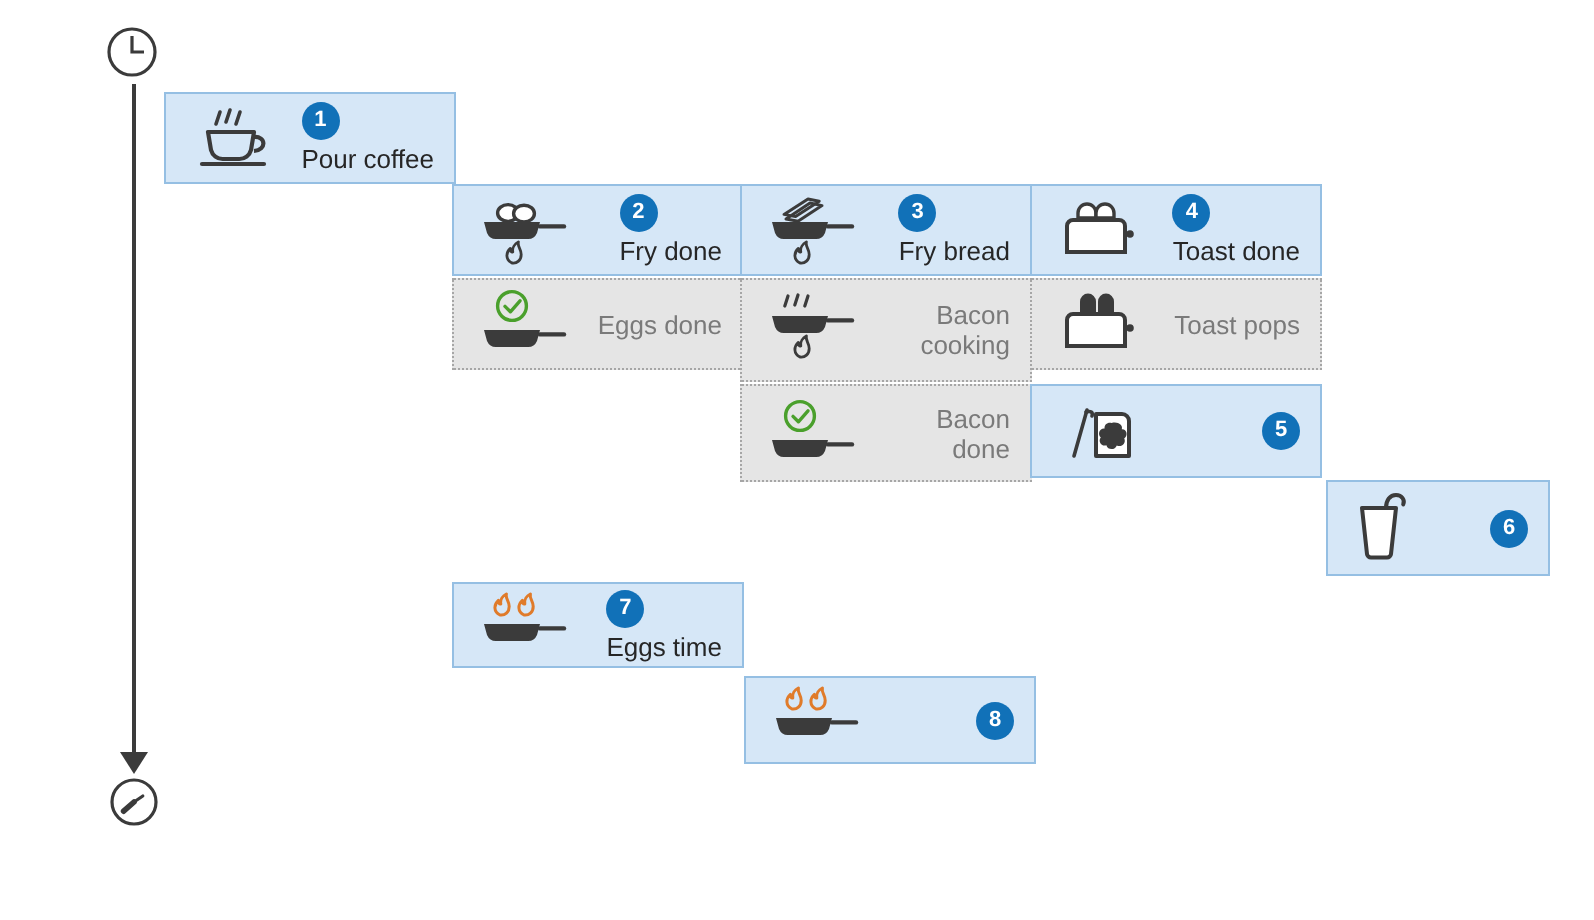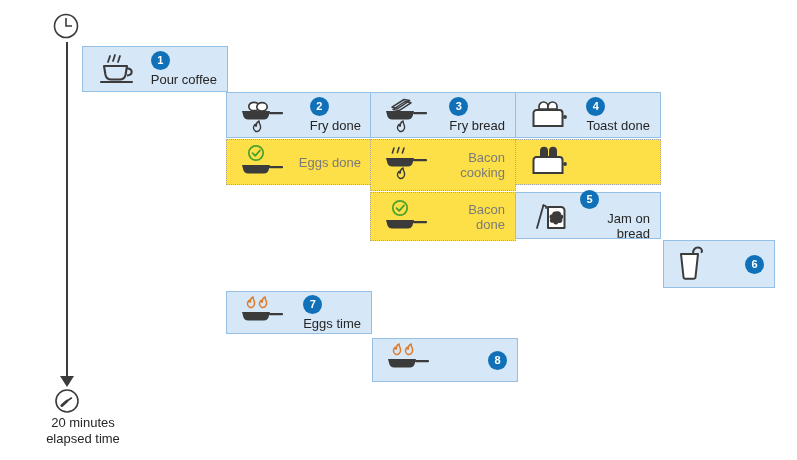"Eggs done" .card.ghost { background: #fde047 -> #e5e5e5 }
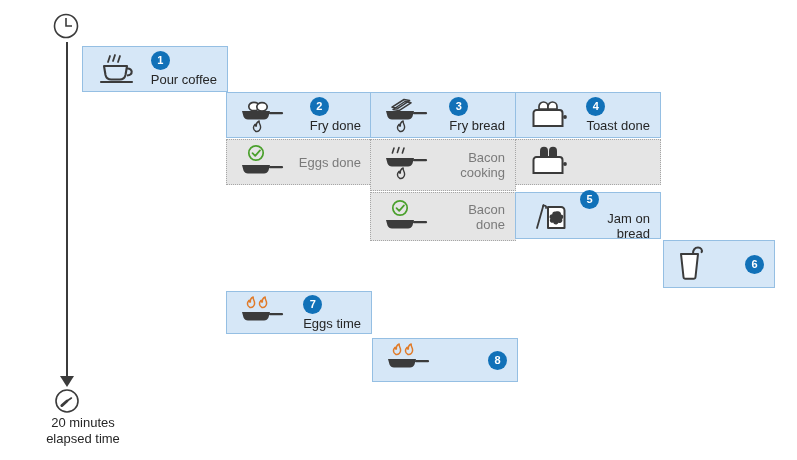"Toast pops" div.meta { html: none -> <div> <div>Toast pops</div> </div> }
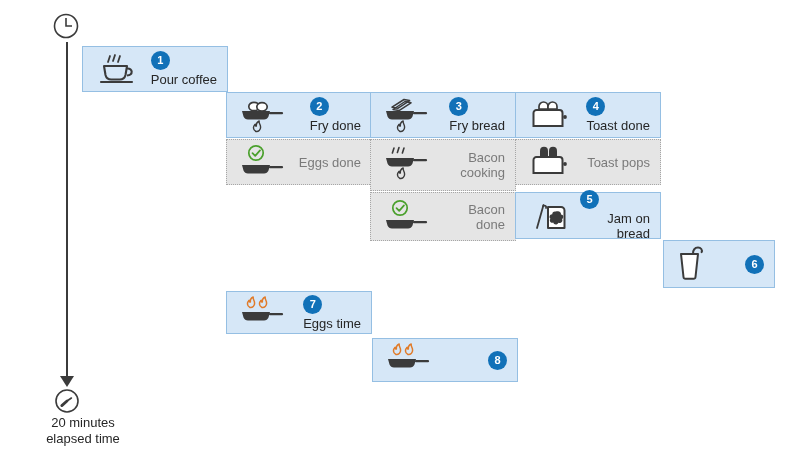"Jam on bread" div.lbl { html: <div>Jam on bread</div> -> none }
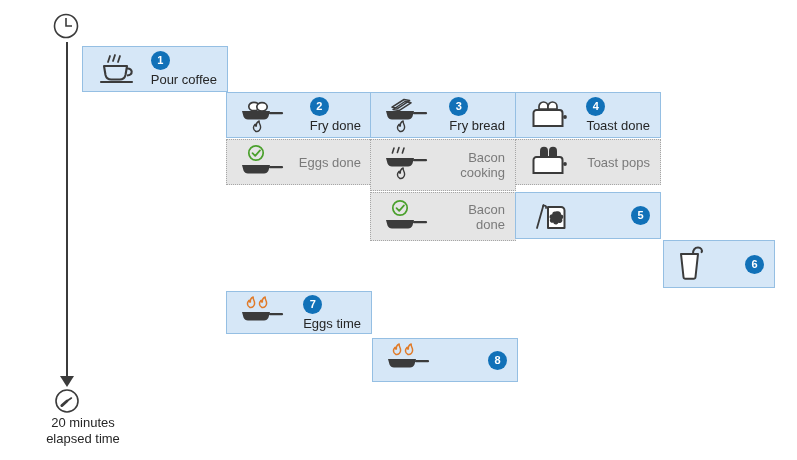"20 minutes elapsed time" div.tl-label { html: <div>20 minutes elapsed time</div> -> none }
